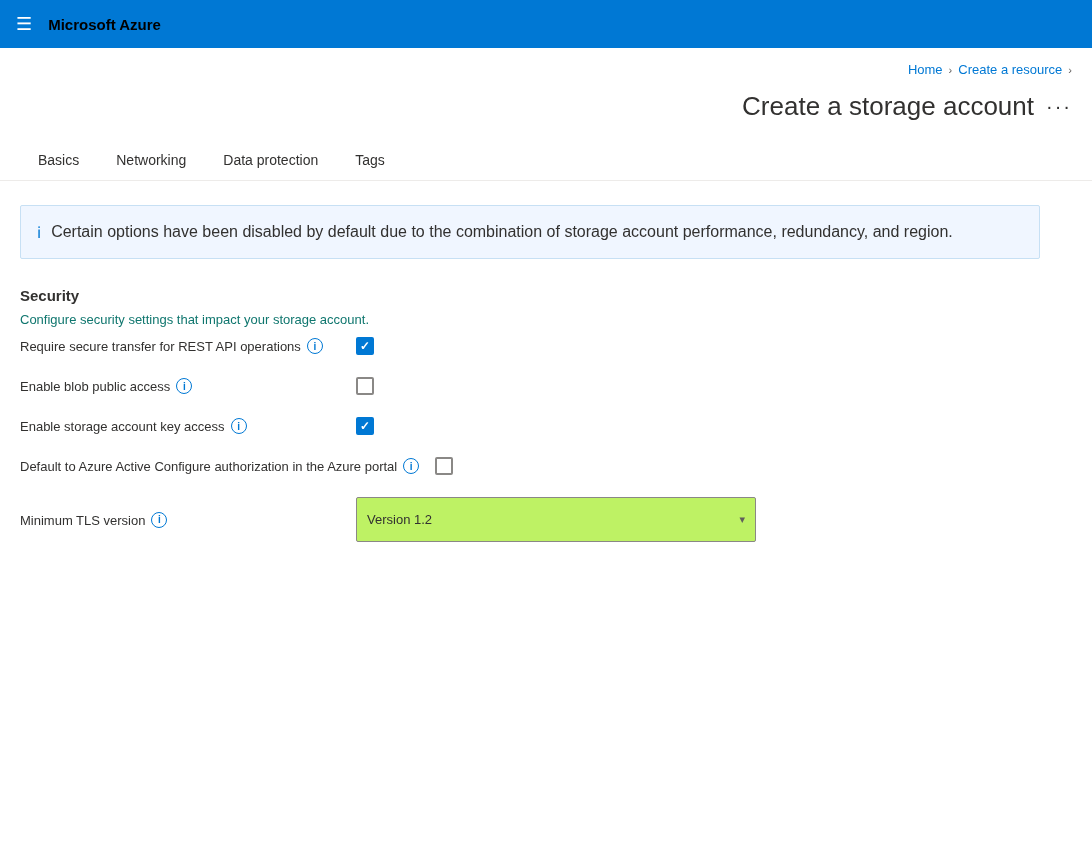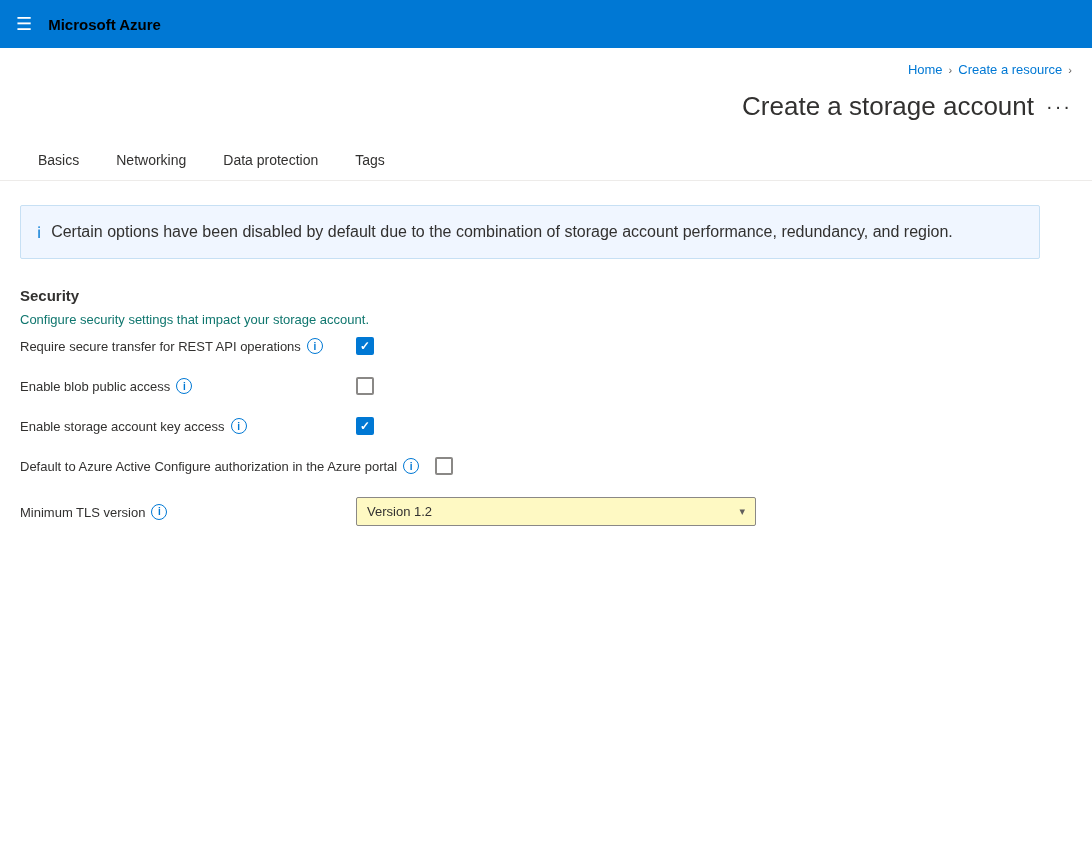"Version 1.2" .dropdown { background: #fef9c3 -> #bef264; padding: 6px 10px -> 14px 10px }
